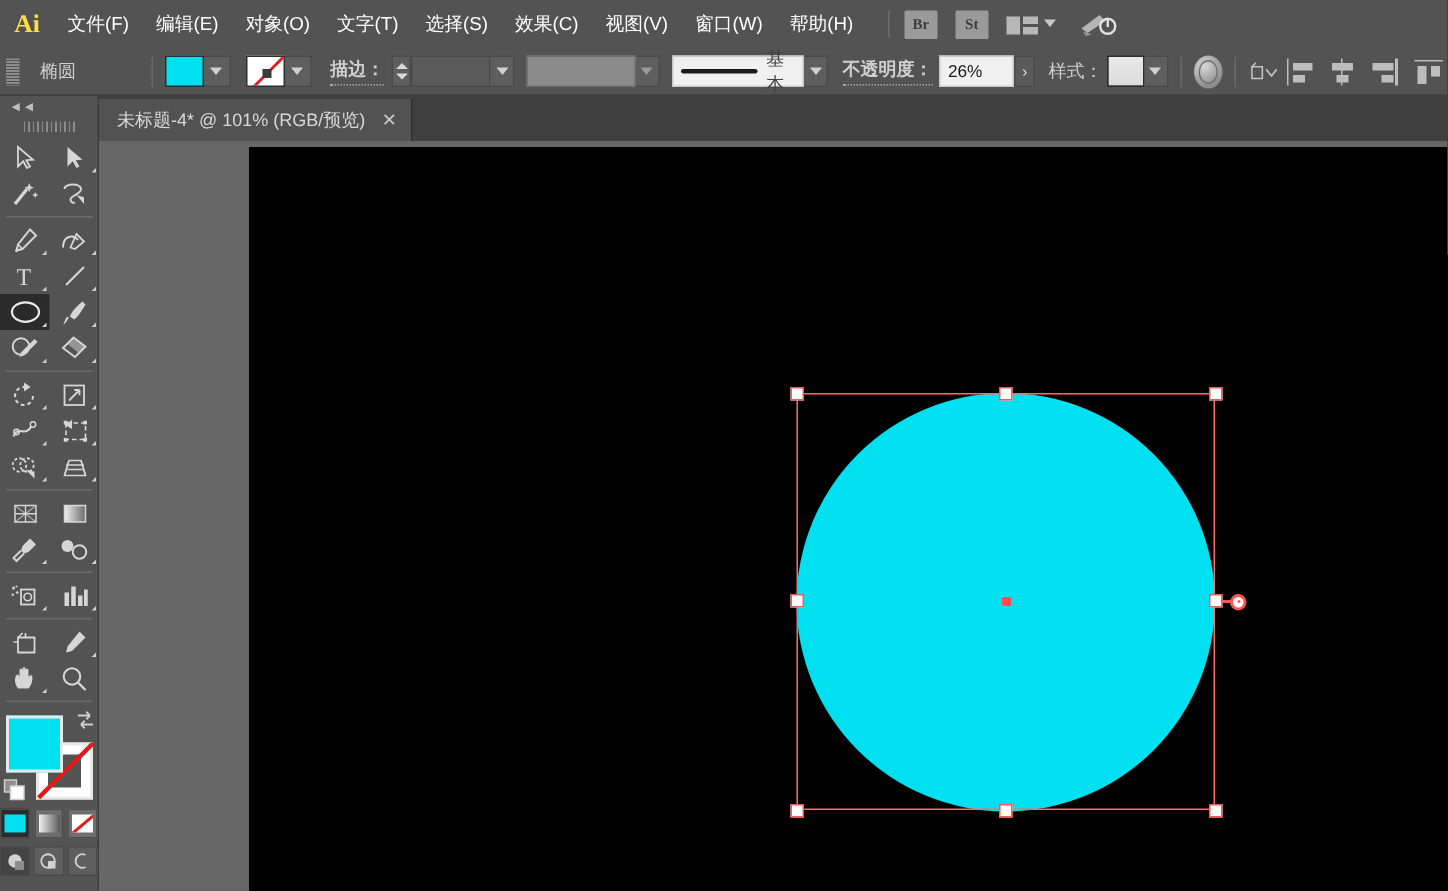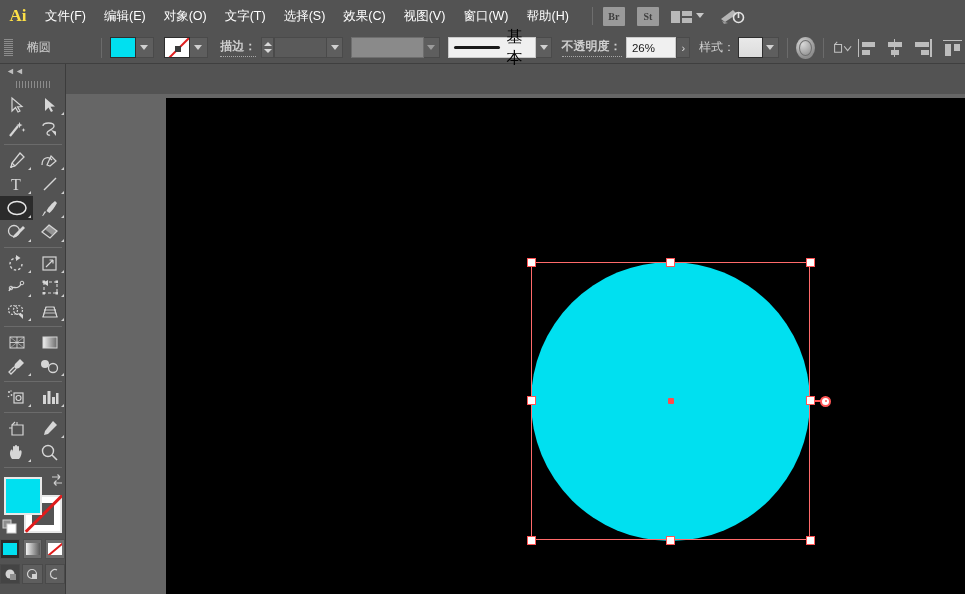"基本" span { color: #000000 -> #404040; font-size: 16px -> 12px }
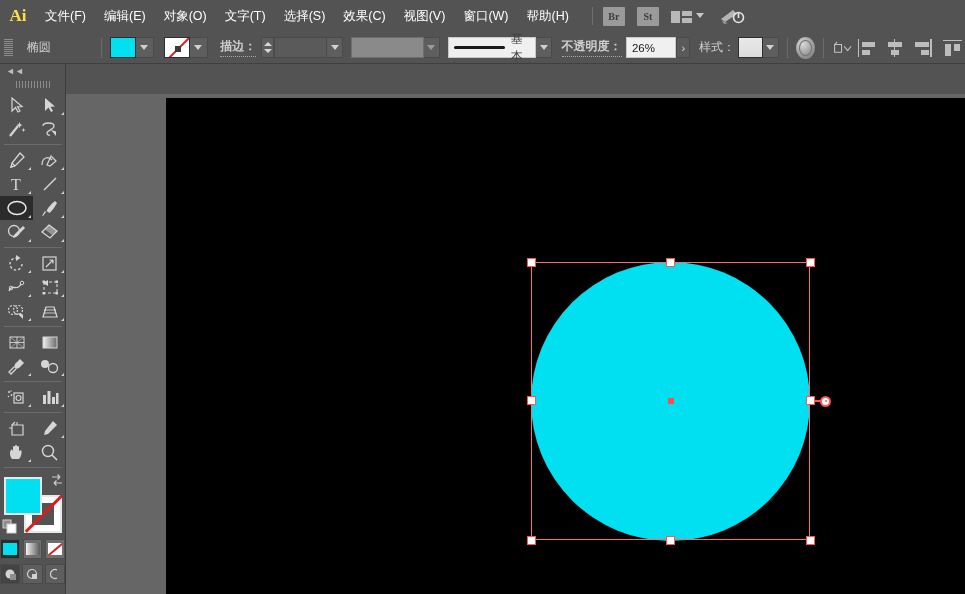"未标题-4* @ 101% (RGB/预览)" div.tabbar { html: none -> <div> <div> <span>未标题-4* @ 101% (RGB/预览)</span> <span>✕</span> </div> </div> }
